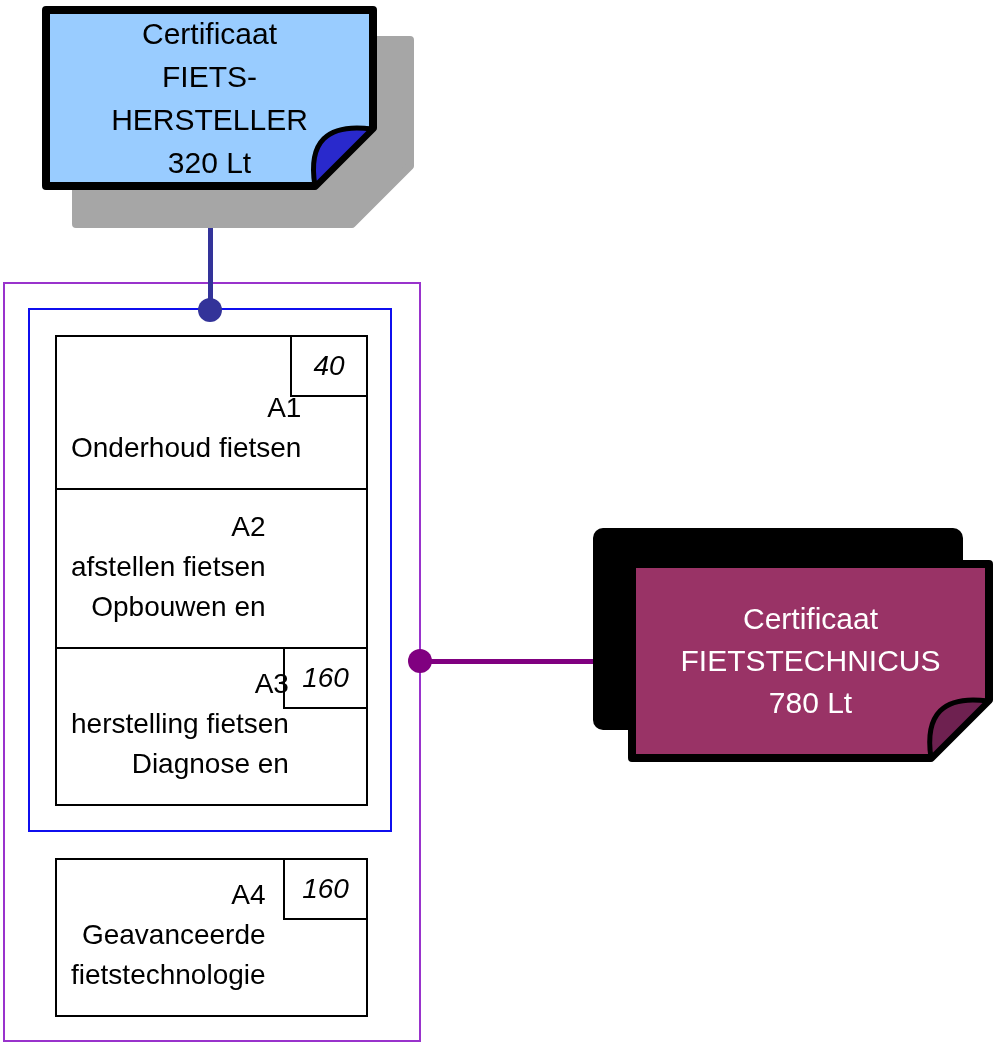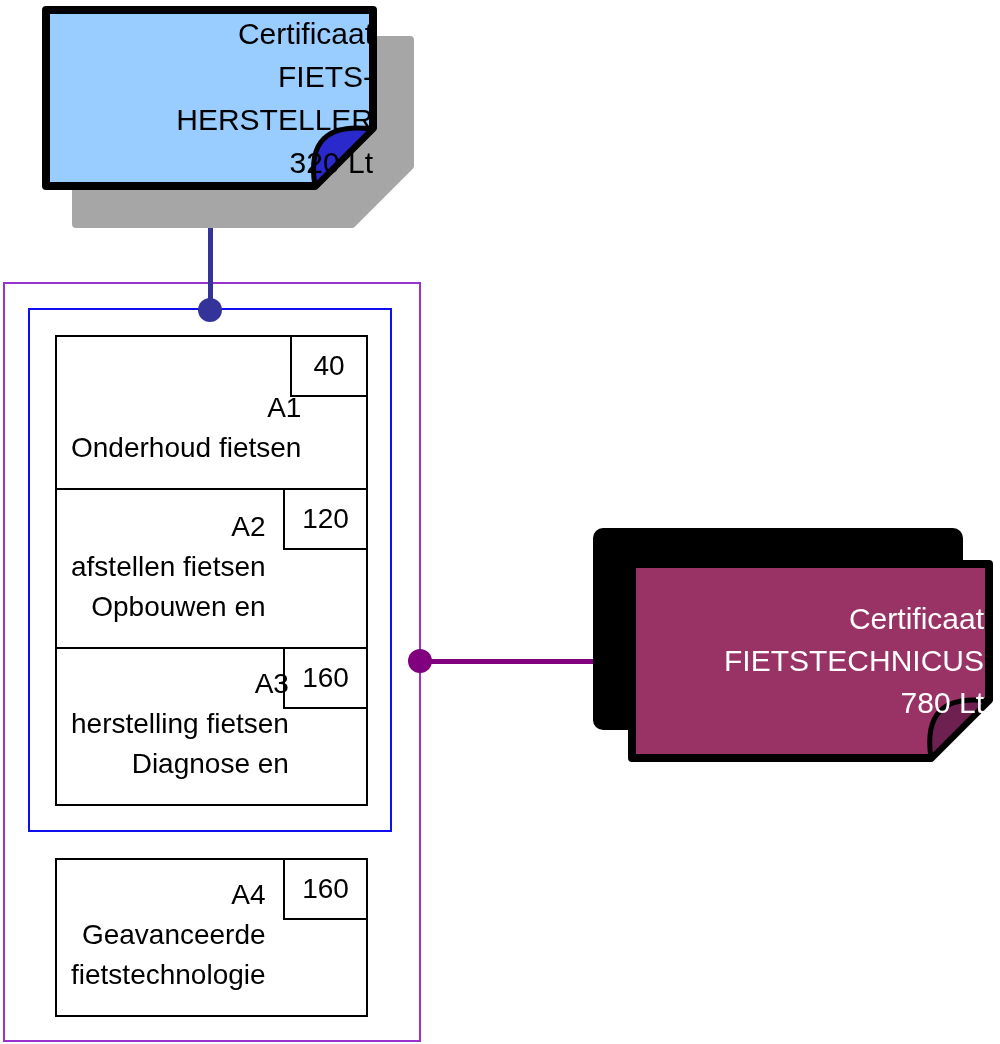"Certificaat" .note-text { align-items: flex-end -> center }
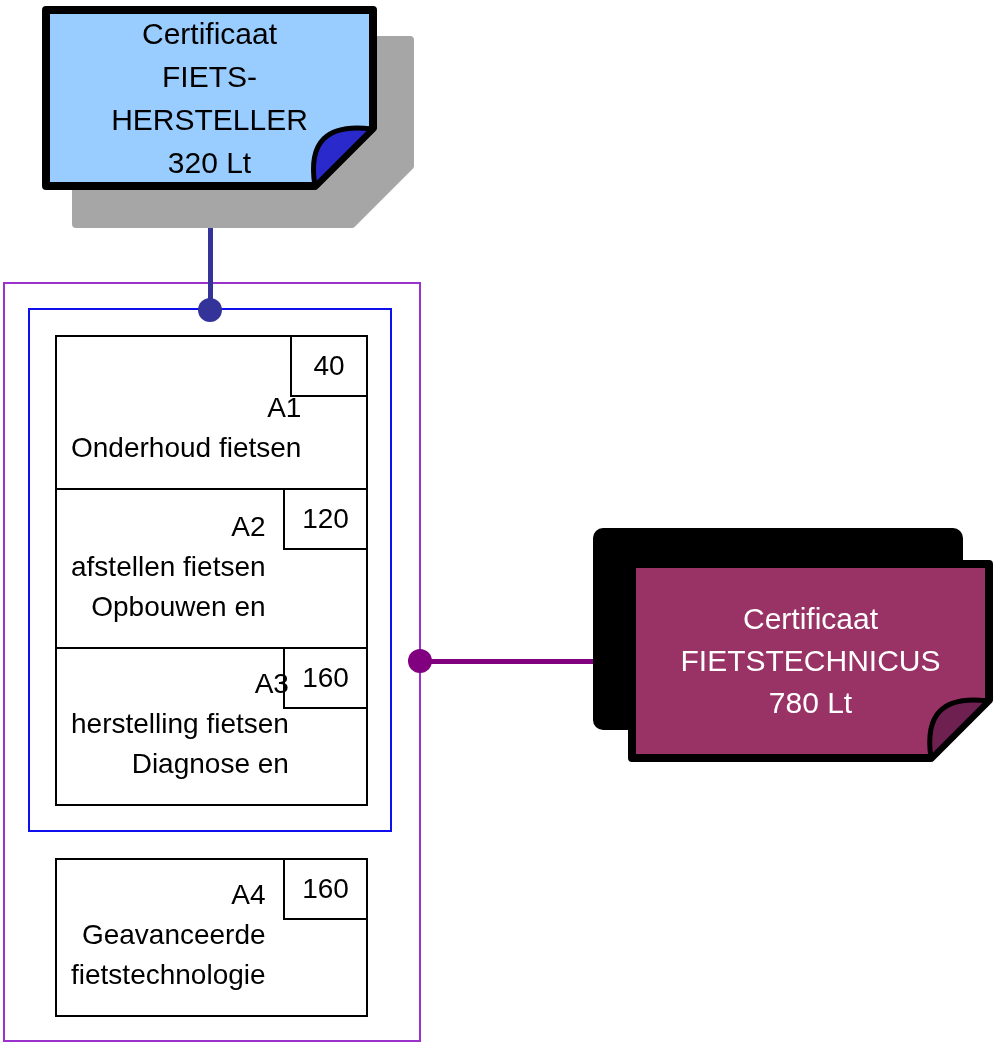"40" .module-badge { font-style: none -> italic }
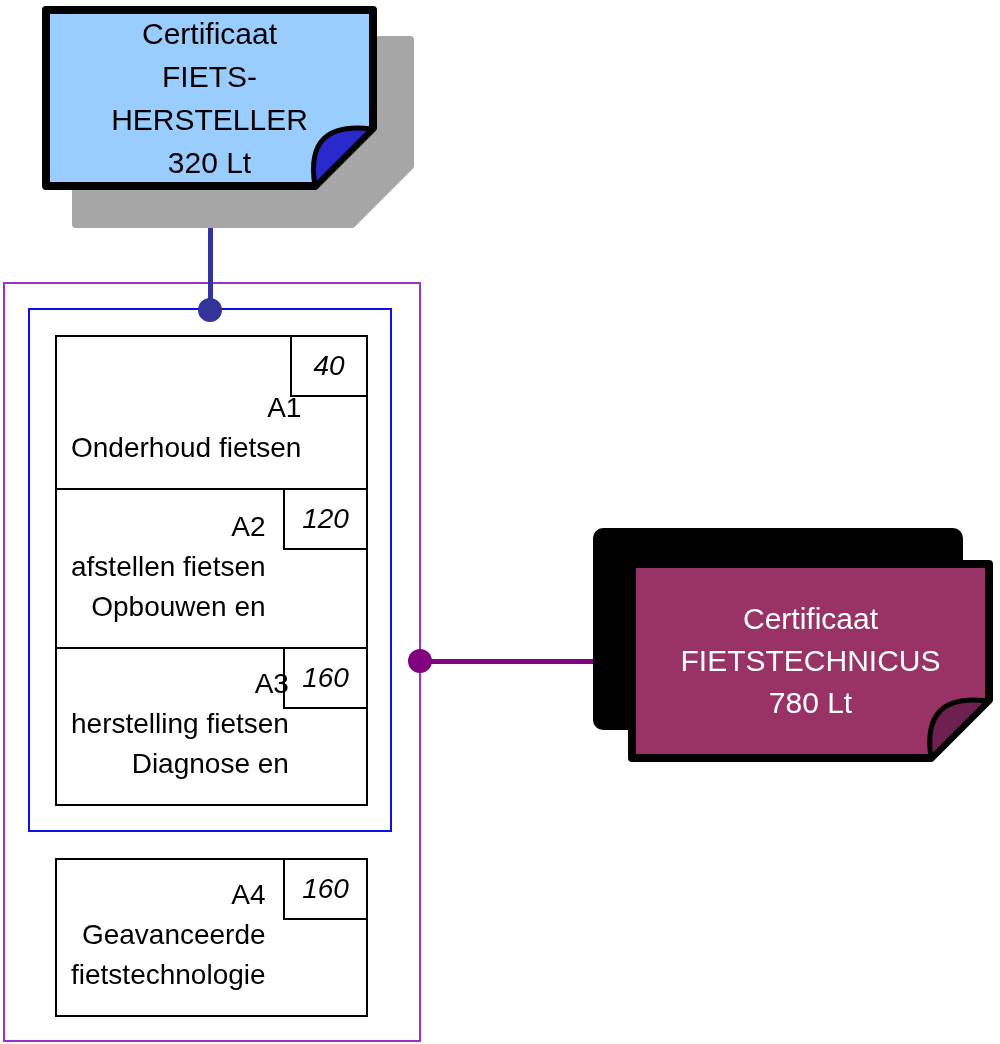"120" div.module-badge { html: <div> <span>120</span> </div> -> none }
